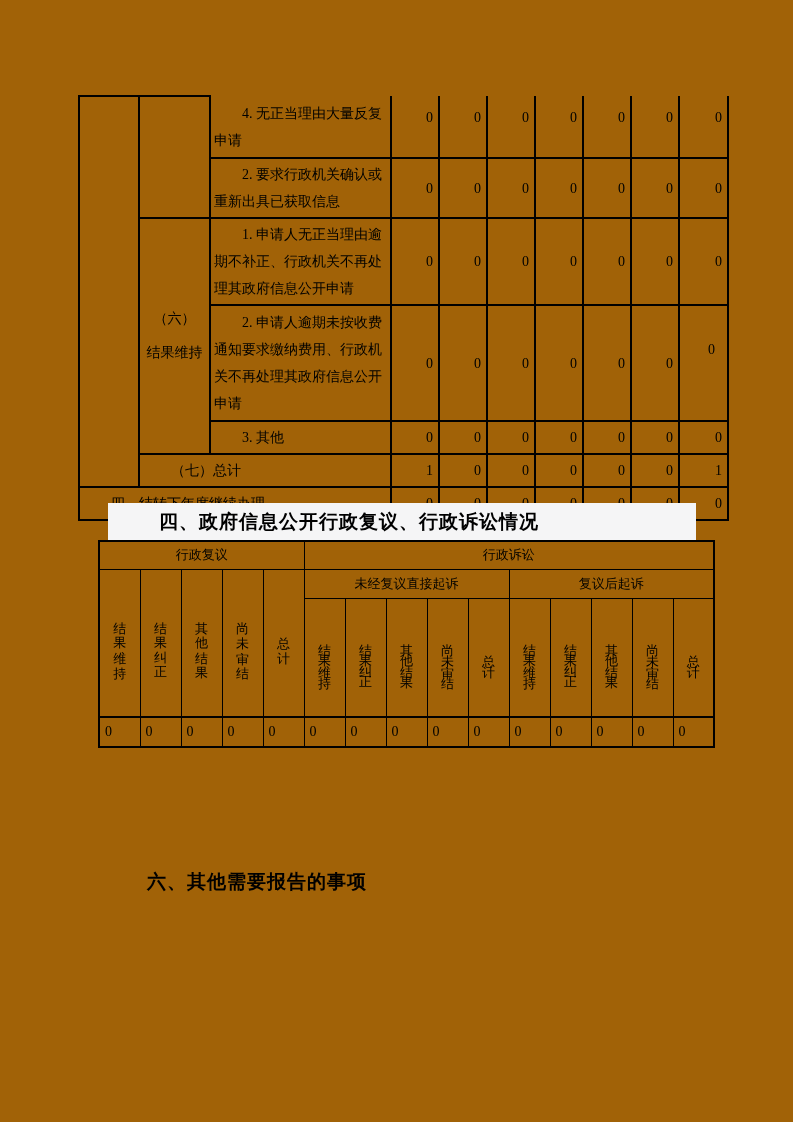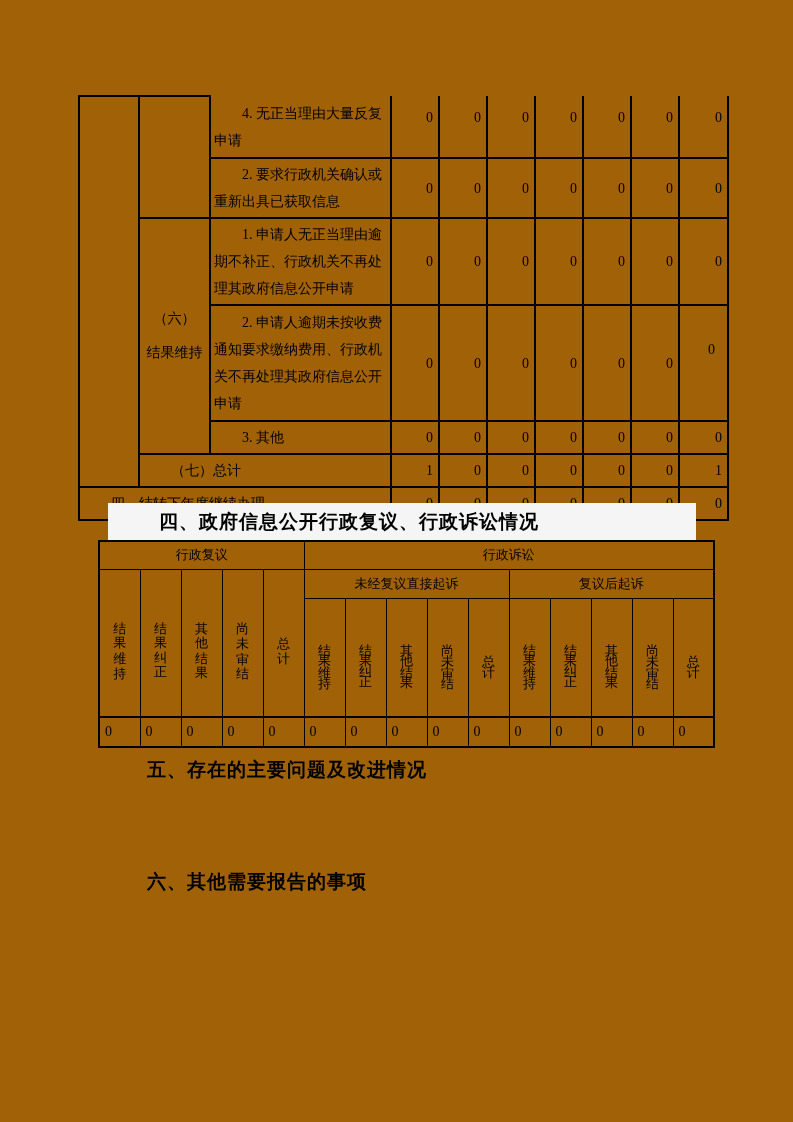"五、存在的主要问题及改进情况" div.h5 { html: <div>五、存在的主要问题及改进情况</div> -> none }
